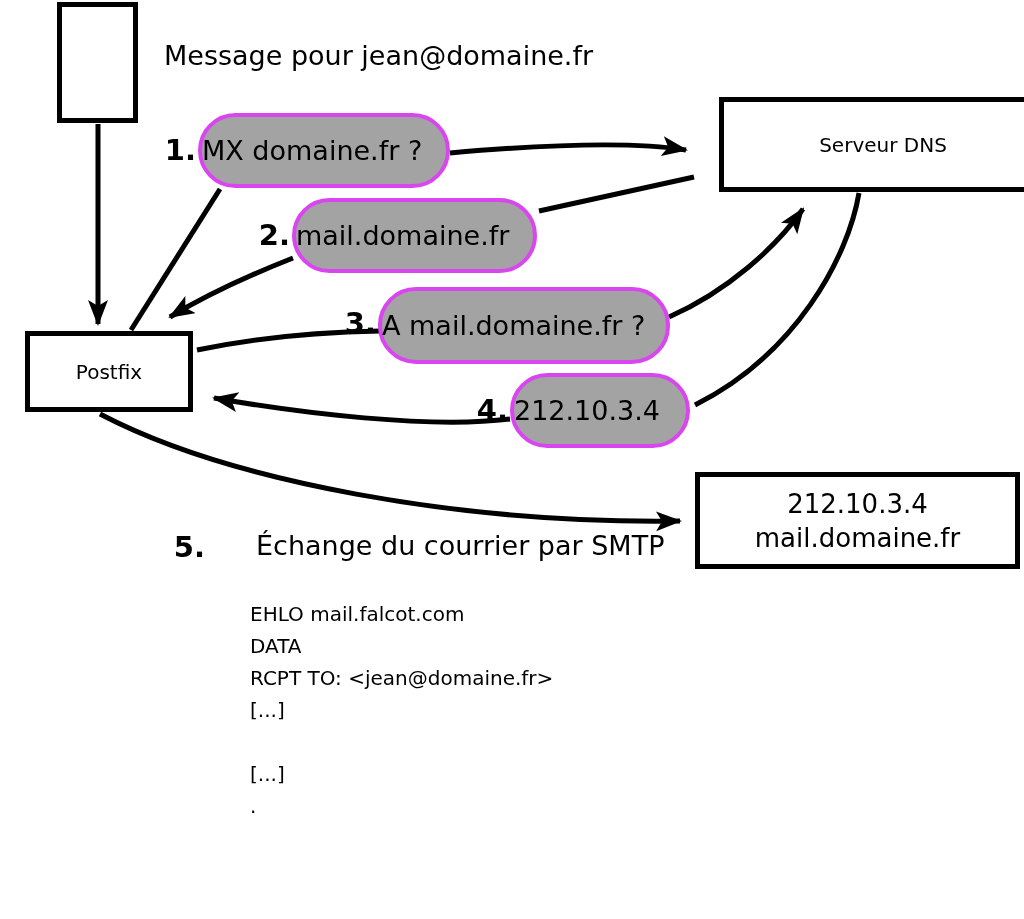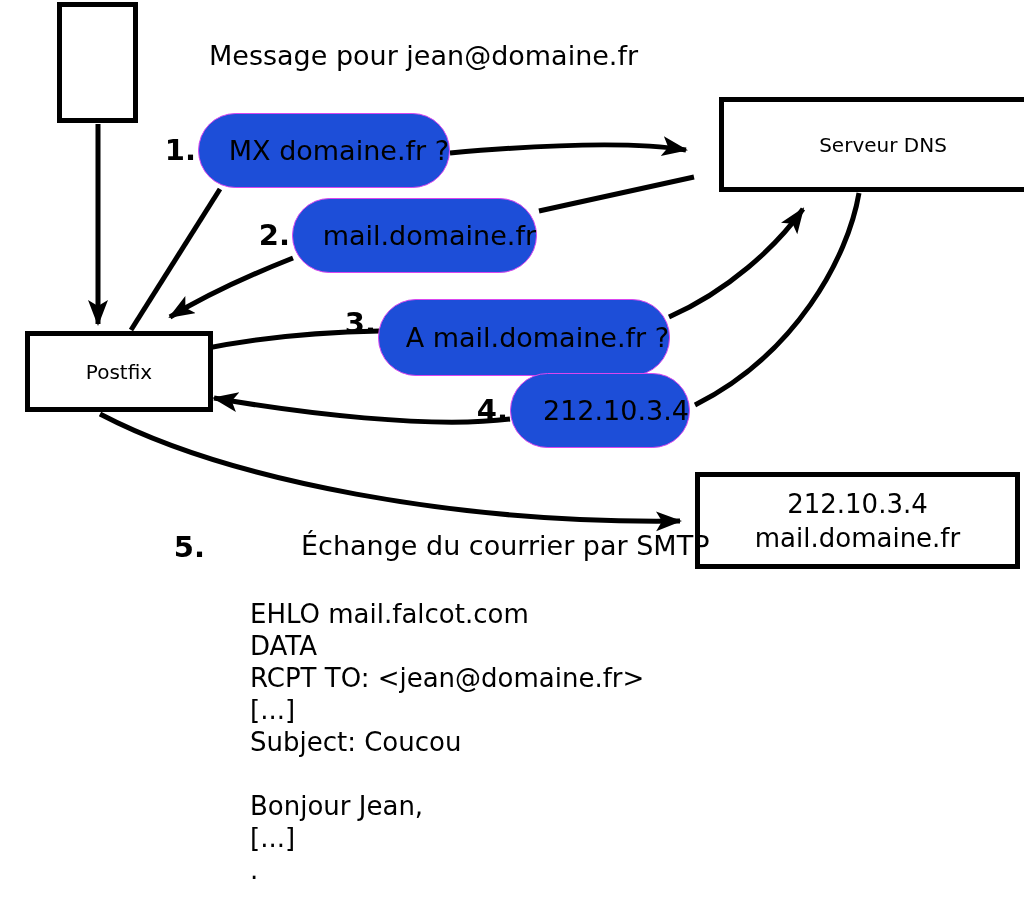"Message pour jean@domaine.fr" .free-text { margin-left: 45px -> none }
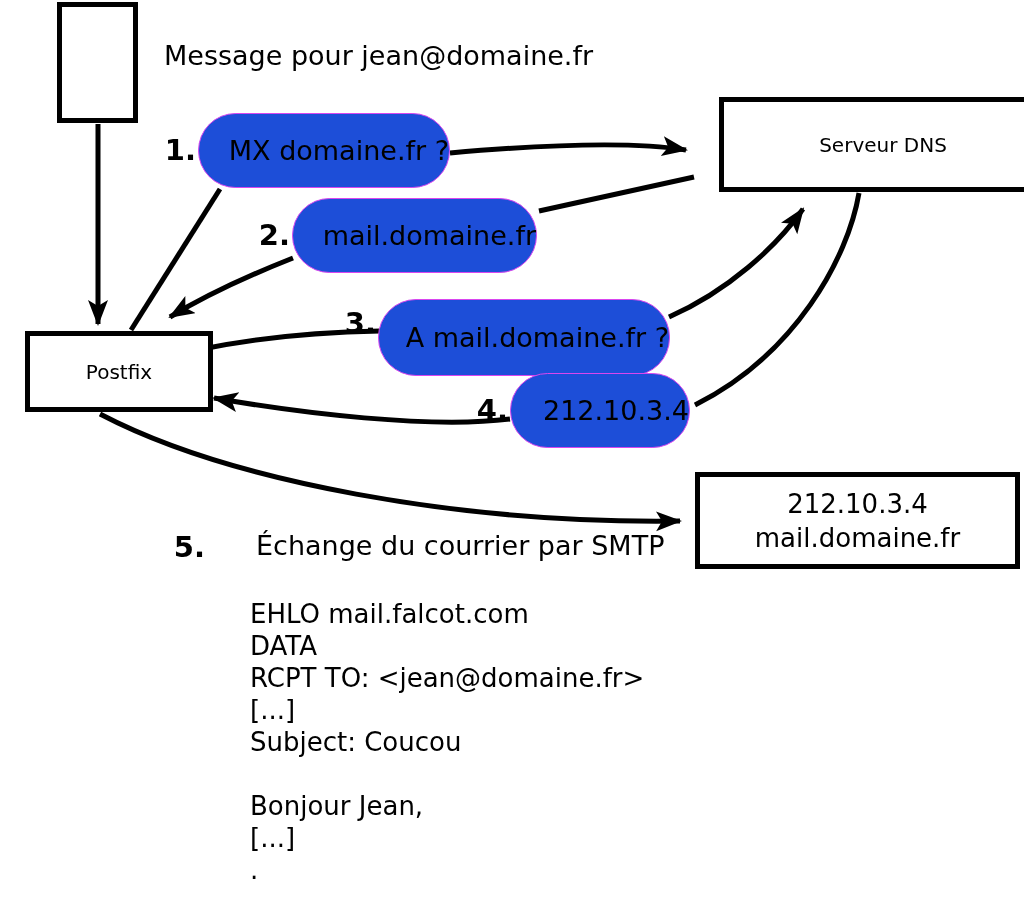"MX domaine.fr ?" .pill { background: #1d4ed8 -> #a3a3a3; border: 1px solid #d946ef -> 4px solid #d946ef; justify-content: flex-end -> flex-start }
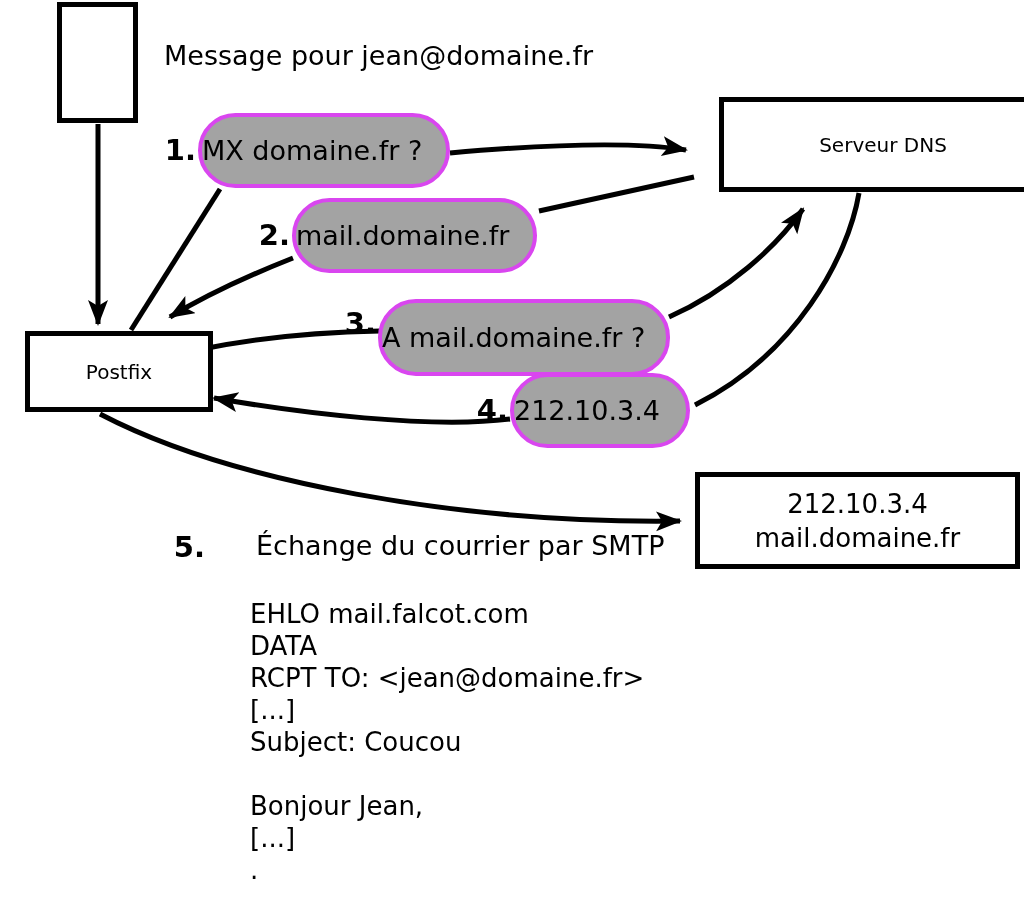"A mail.domaine.fr ?" div.pill { top: 299px -> 287px }
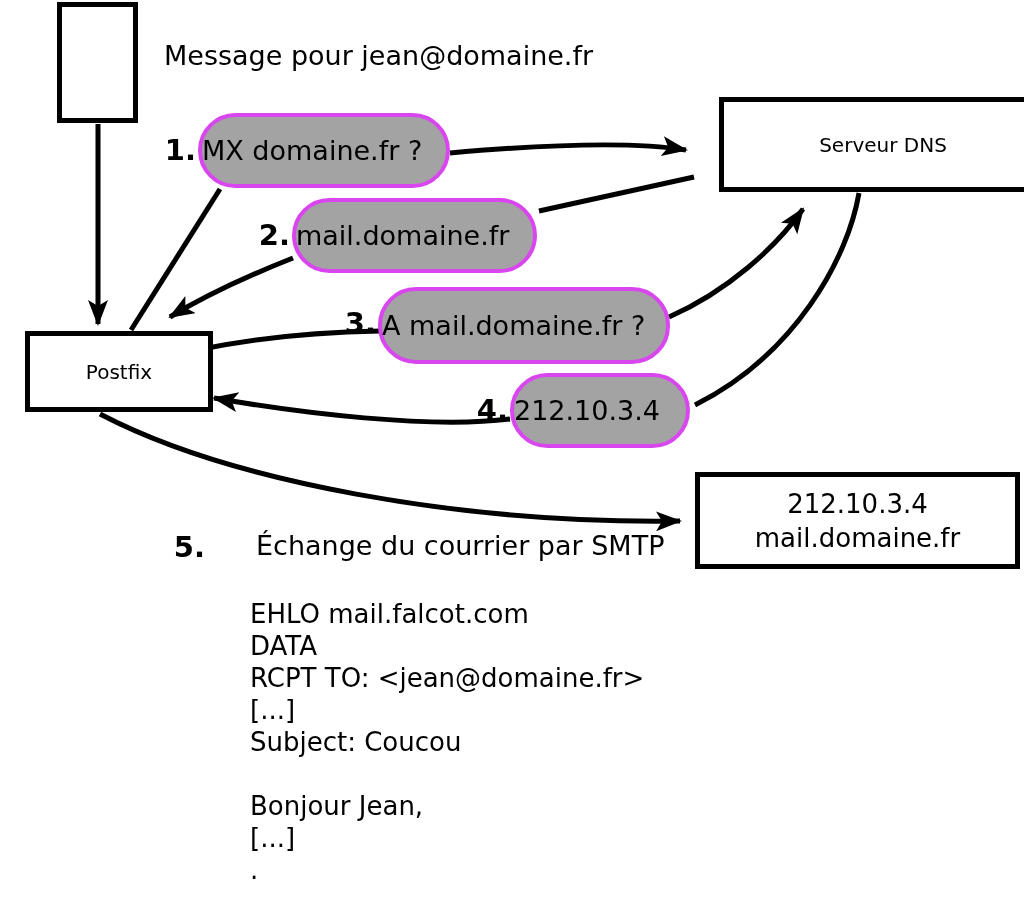"Postfix" div.box { width: 188px -> 168px }
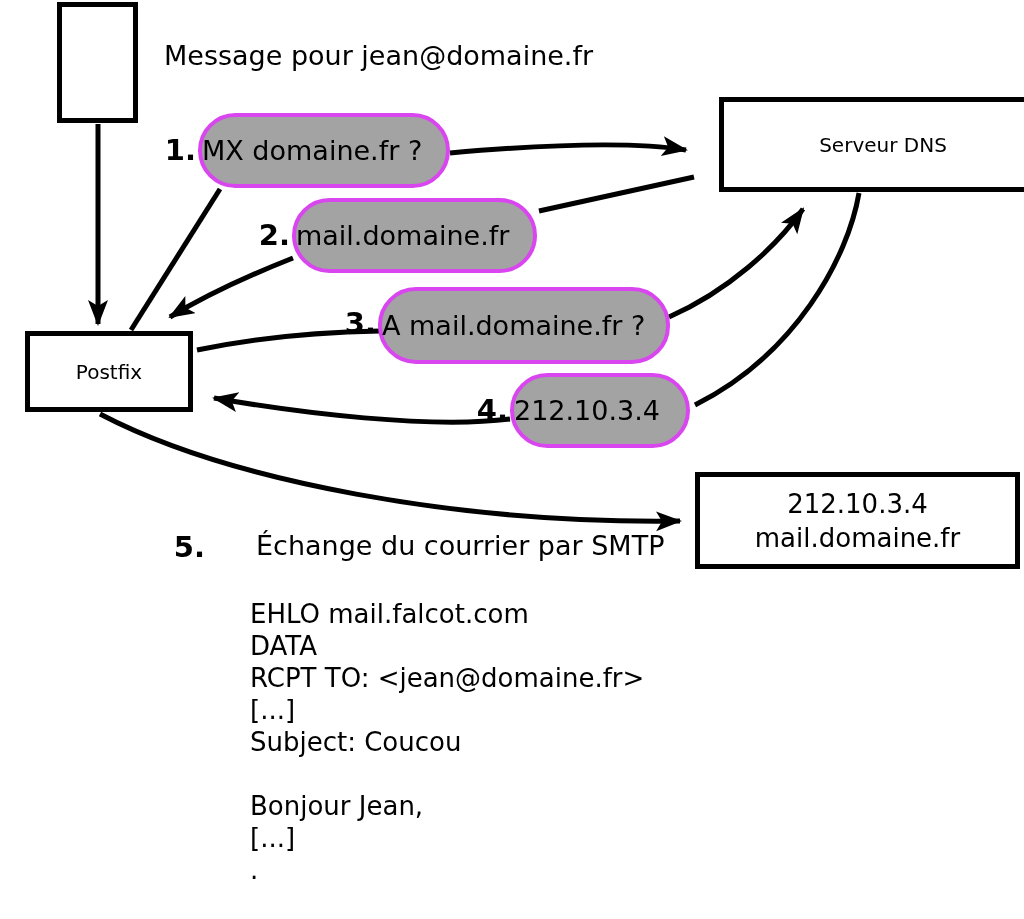"EHLO mail.falcot.com" #smtp-block { font-size: 26px -> 20px }
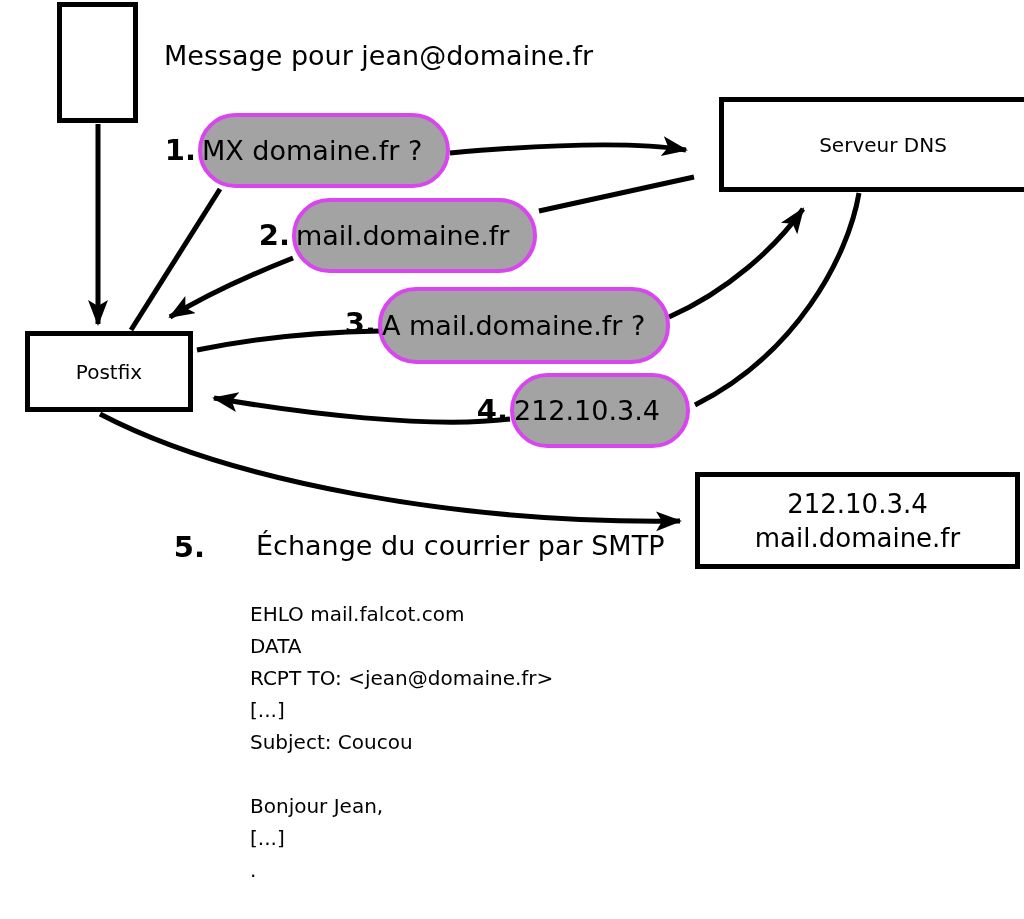"Subject: Coucou" div.smtp-line { html: <div>Subject: Coucou</div> -> none }
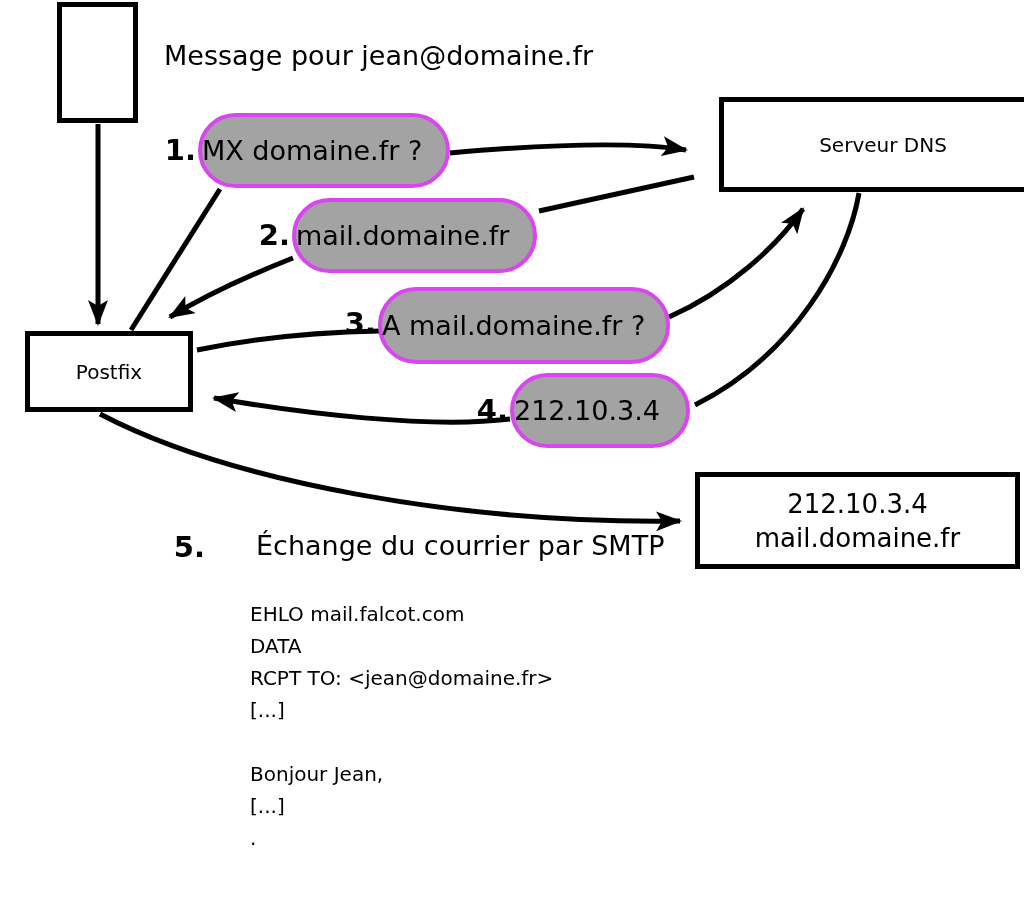"Bonjour Jean," div.smtp-line { html: <div>Bonjour Jean,</div> -> none }
